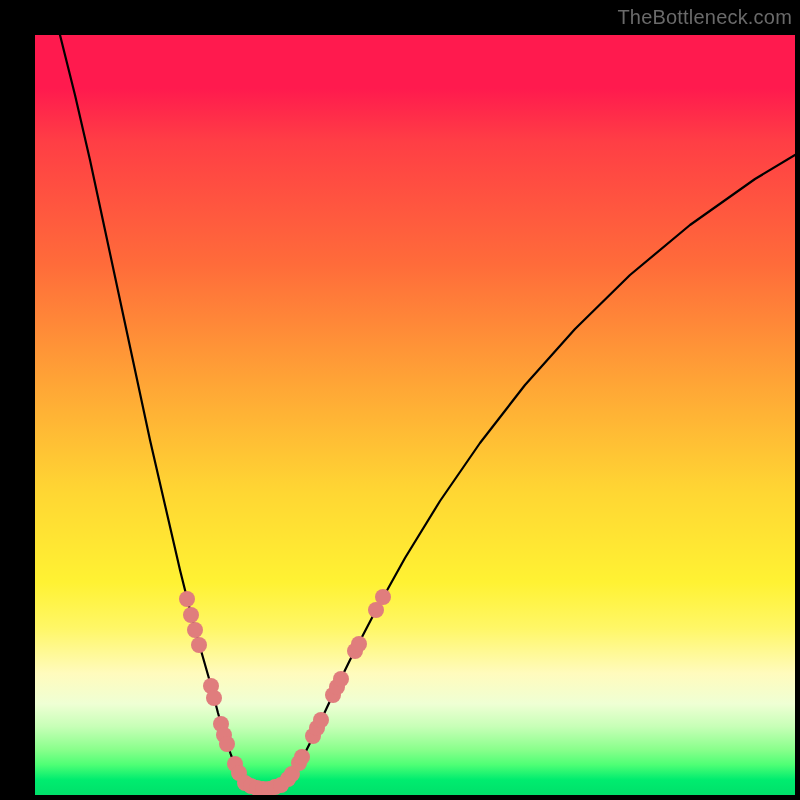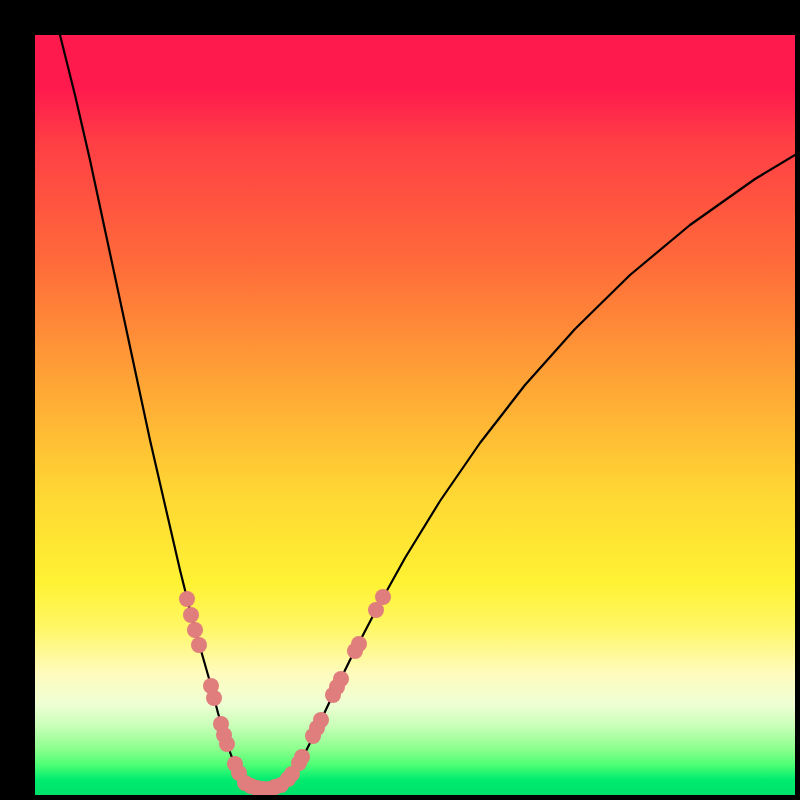"TheBottleneck.com" div.watermark { html: none -> <div>TheBottleneck.com</div> }
